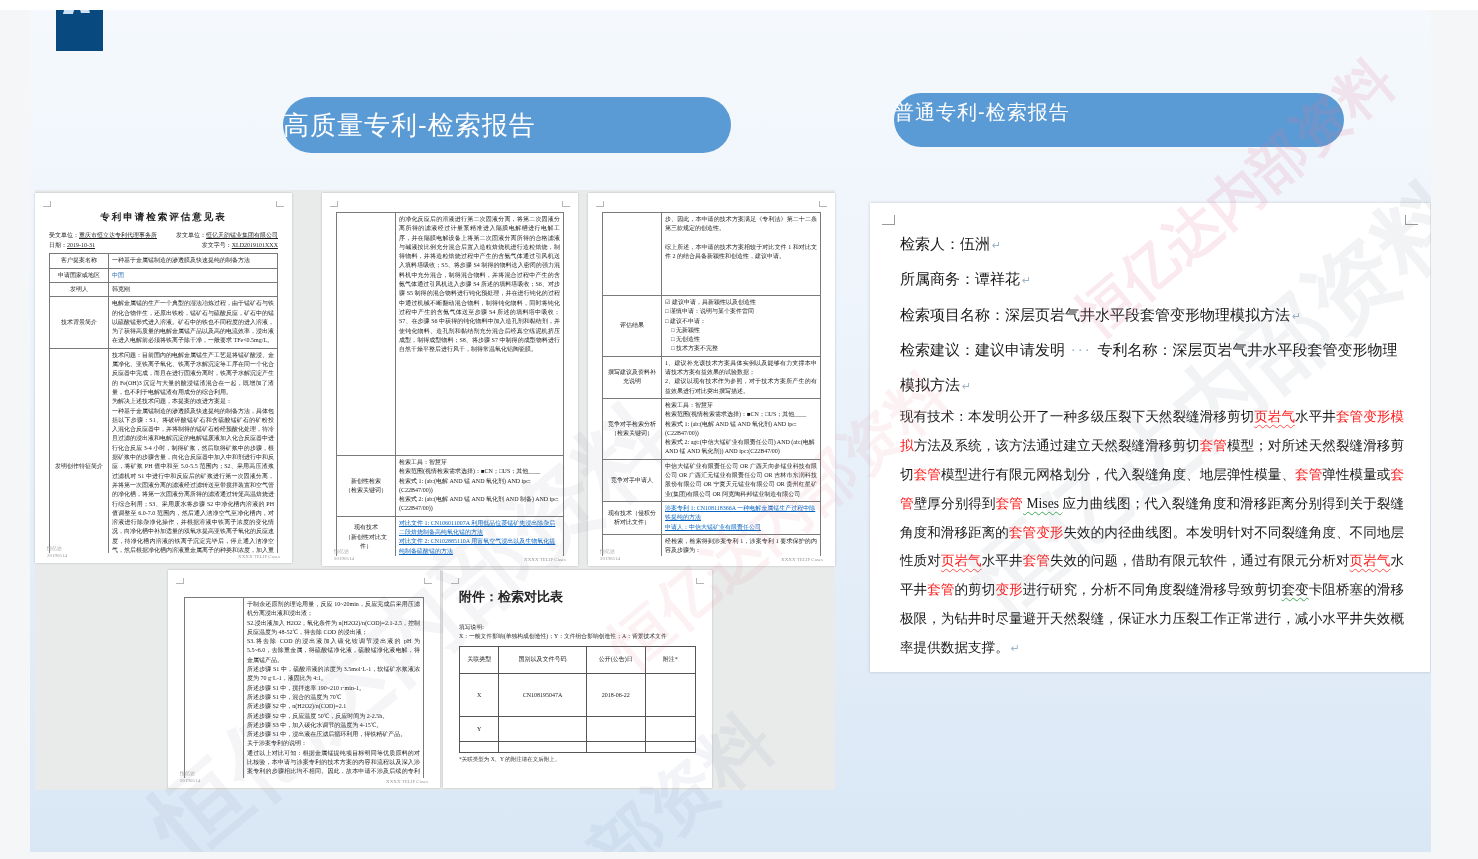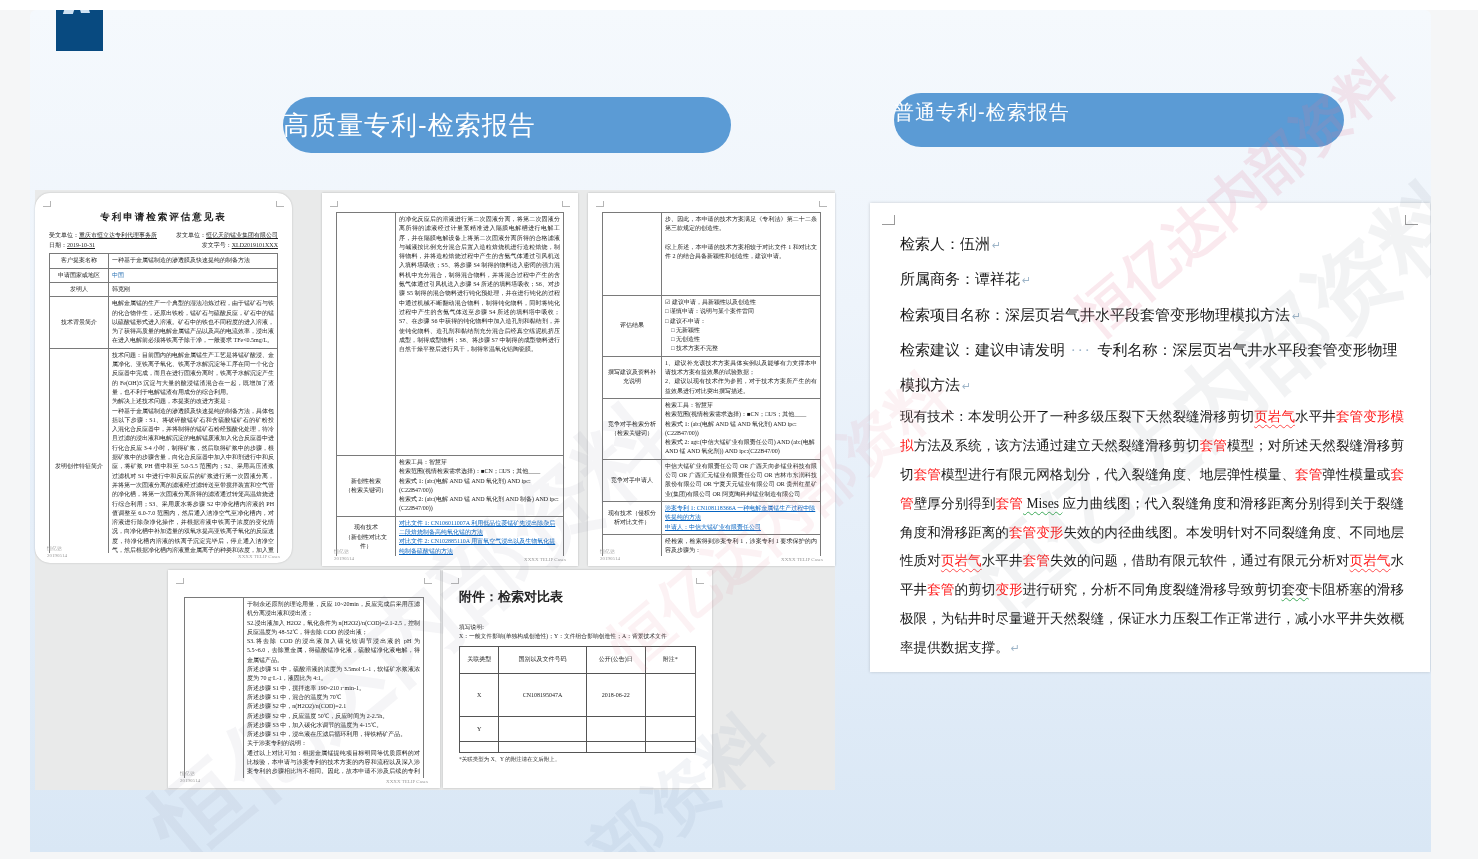"专利申请检索评估意见表" .p1 { border-radius: 15px -> none }
